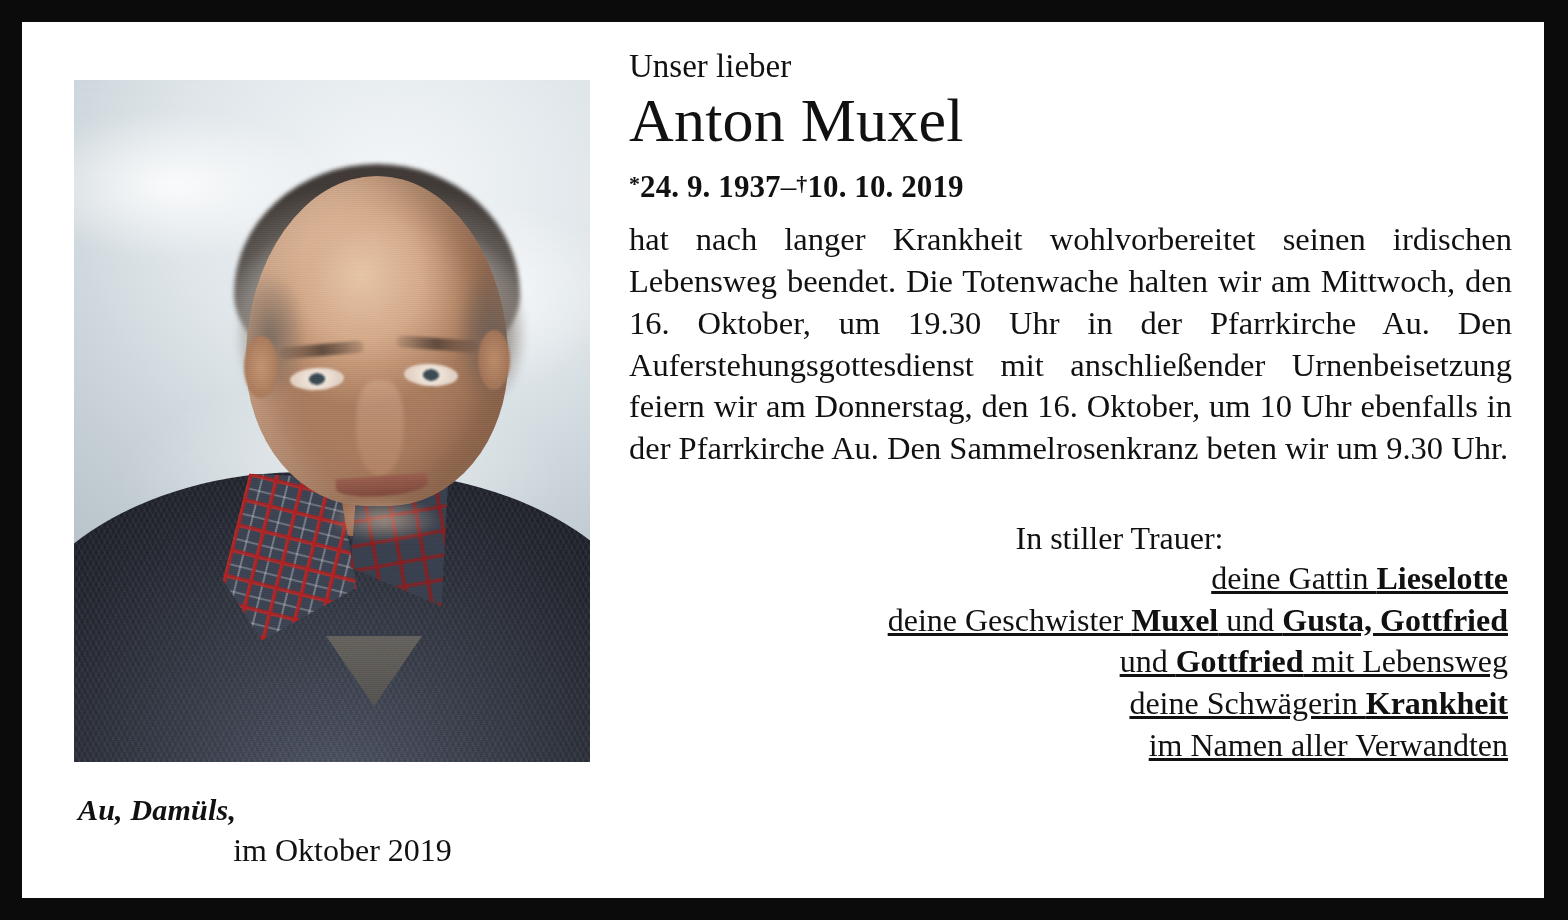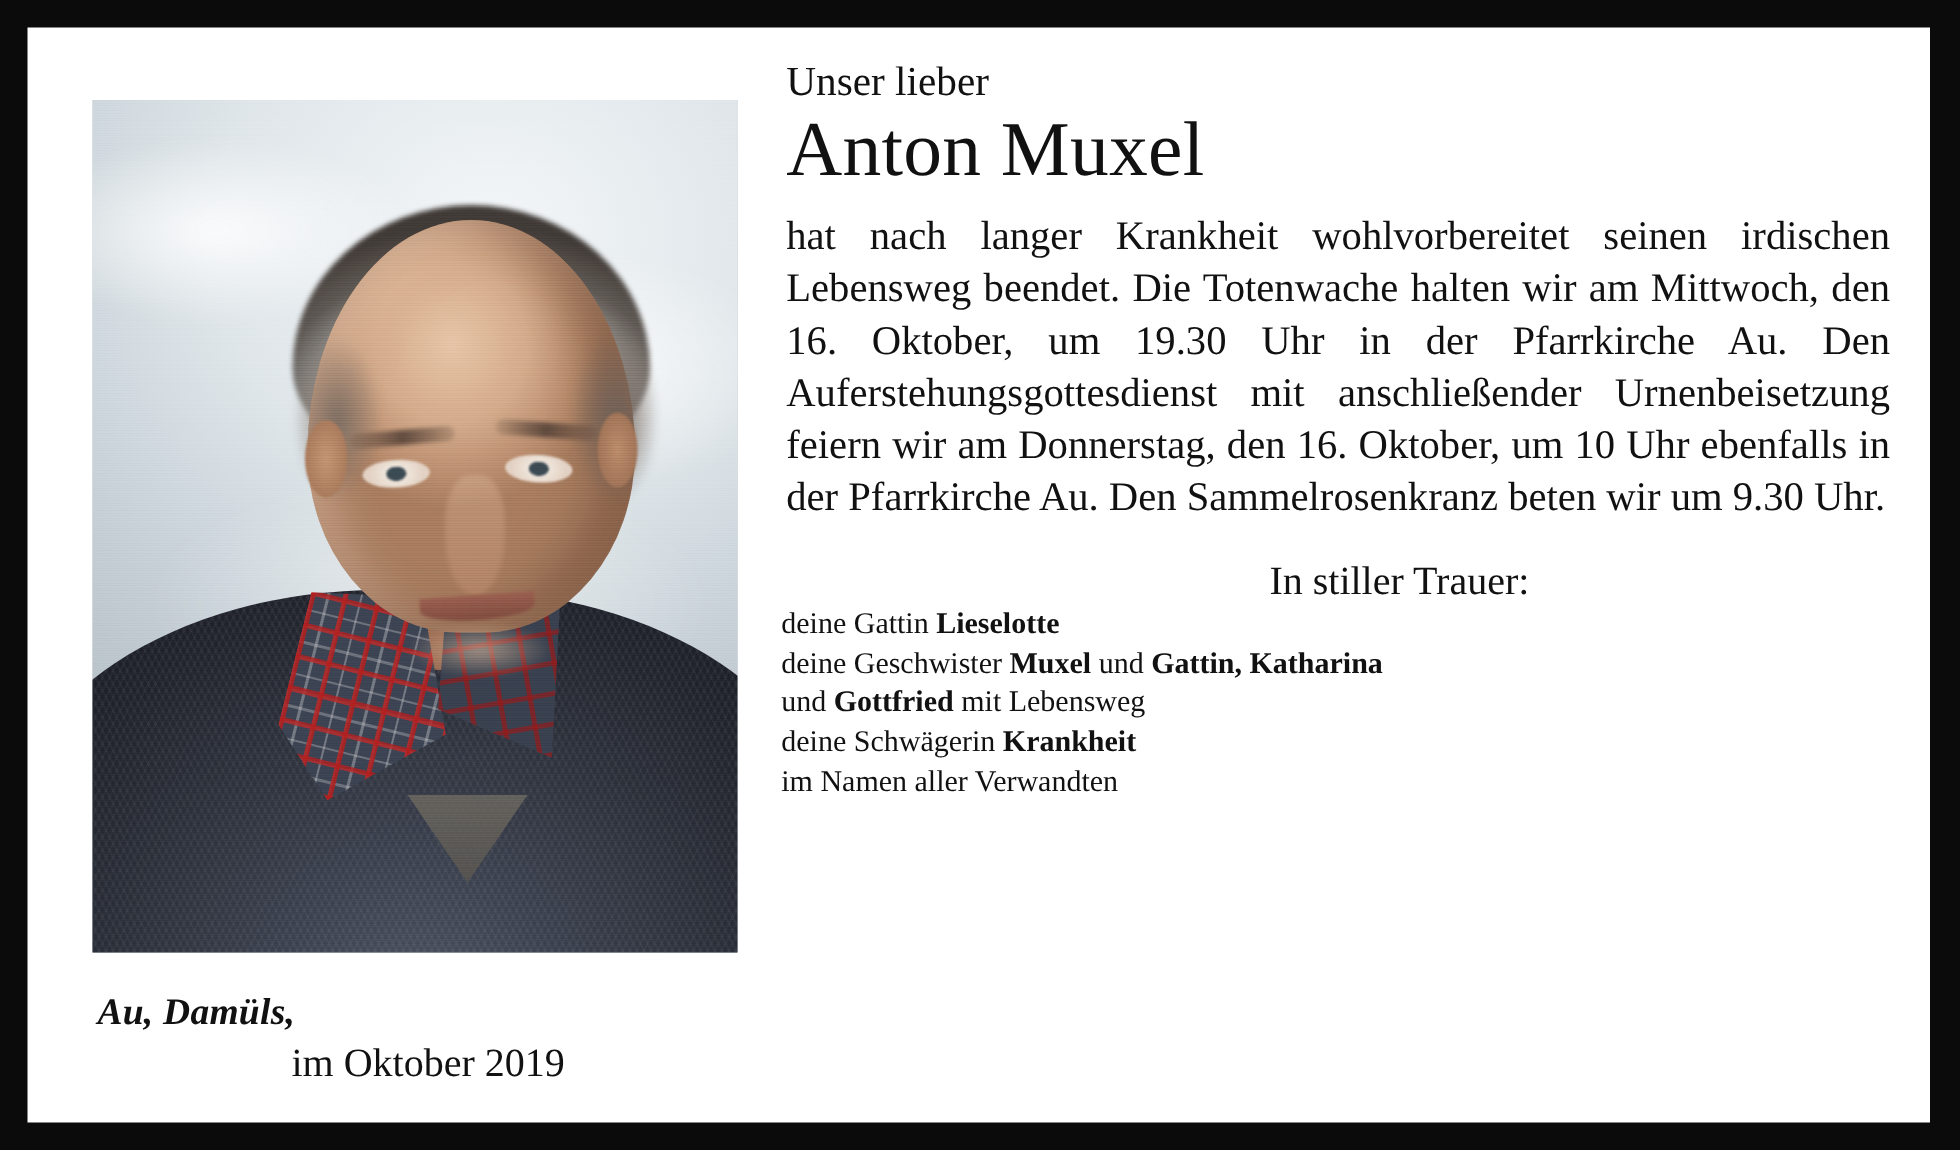"*24. 9. 1937–†10. 10. 2019" div.dates { html: none -> <div> <span>*</span><span>24. 9. 1937</span><span>–</span><span>†</span><span>10. 10. 2019</span> </div> }
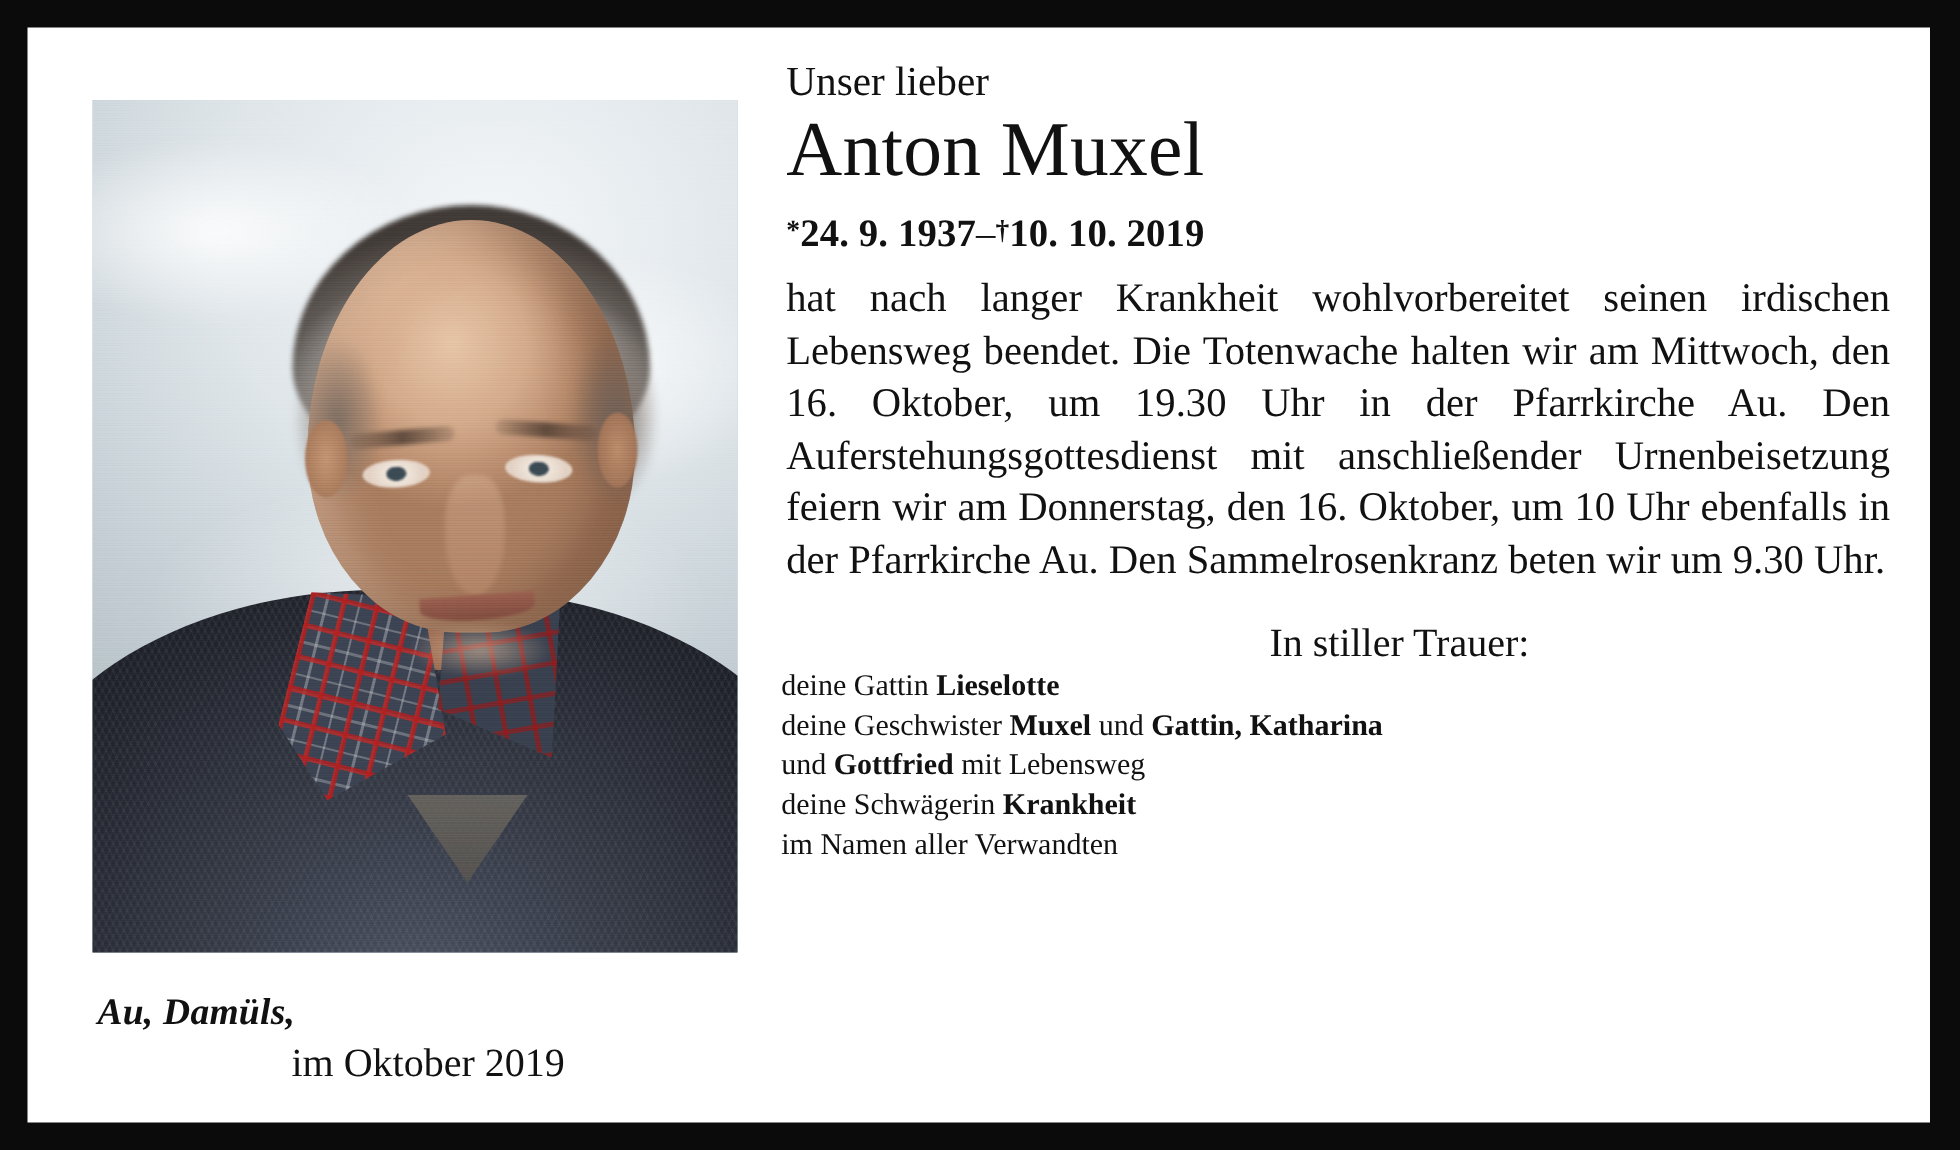"In stiller Trauer:" .mourning-title { margin: 26px 0 2px 0 -> 50px 0 2px 0 }
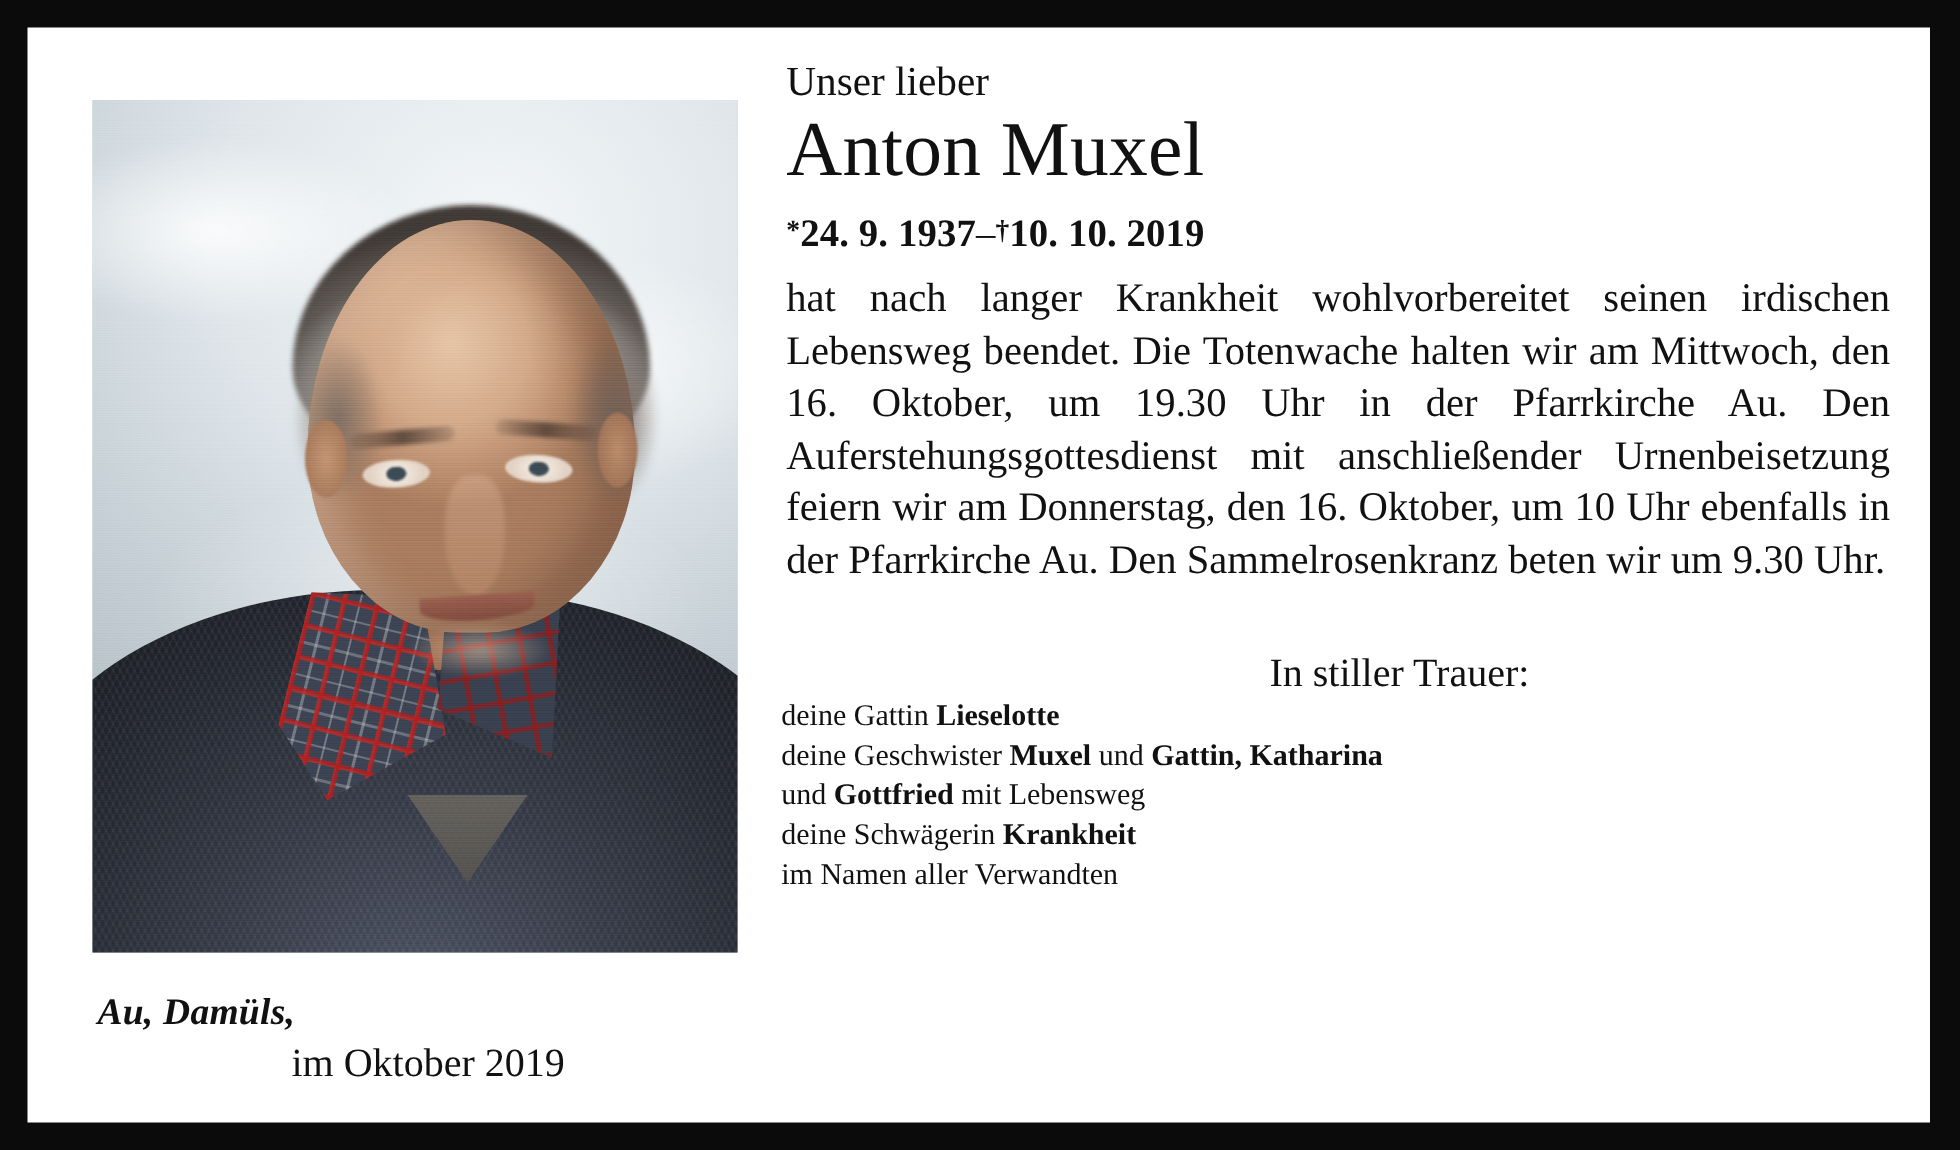"deine Gattin Lieselotte" .mourners { font-size: 24px -> 32px; text-align: none -> right; text-decoration: none -> underline }
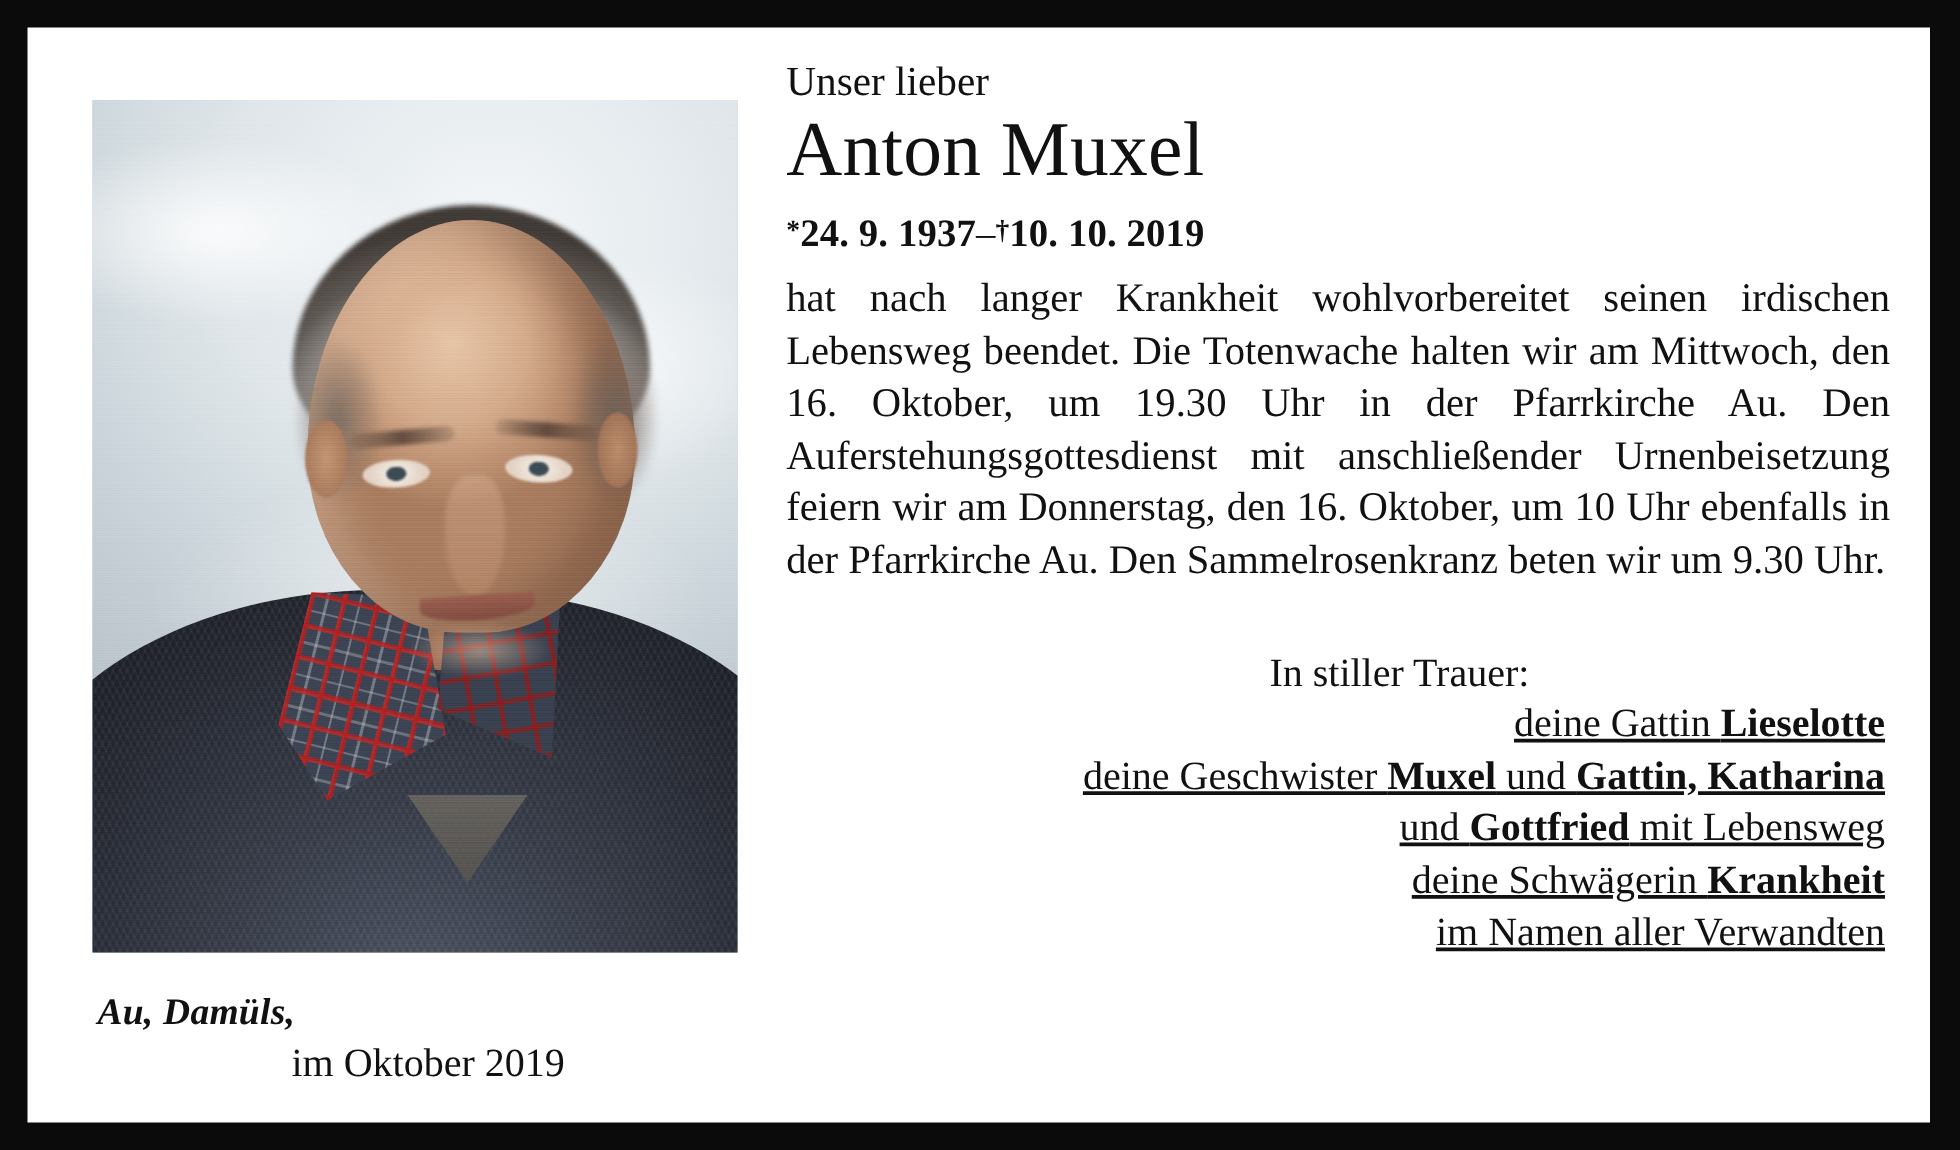"Gattin, Katharina" b { text: Gattin, Katharina -> Gusta, Gottfried }
